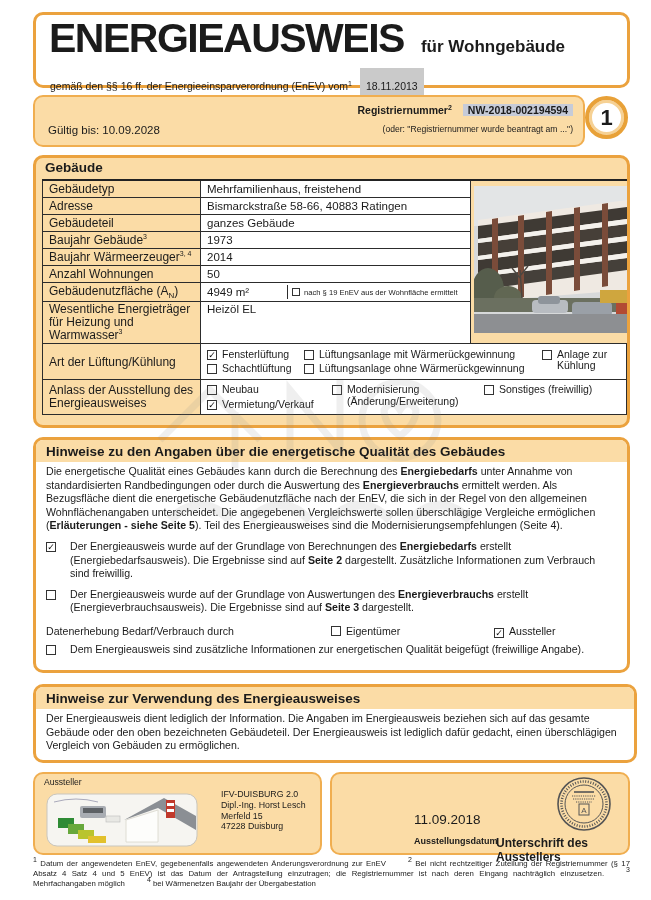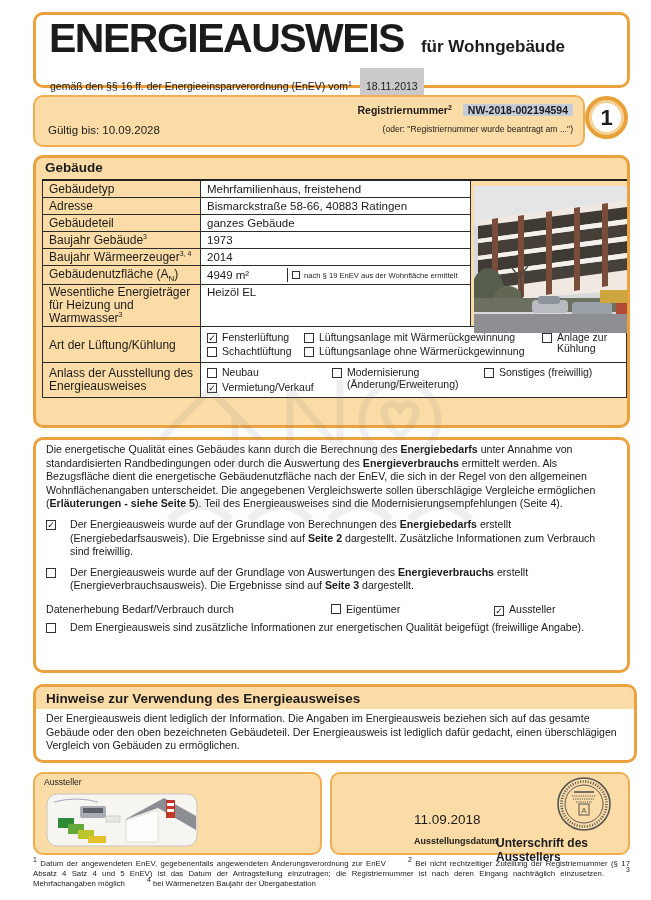"Anzahl Wohnungen" tr { html: none -> <tr> <td>Anzahl Wohnungen</td> <td>50</td> </tr> }
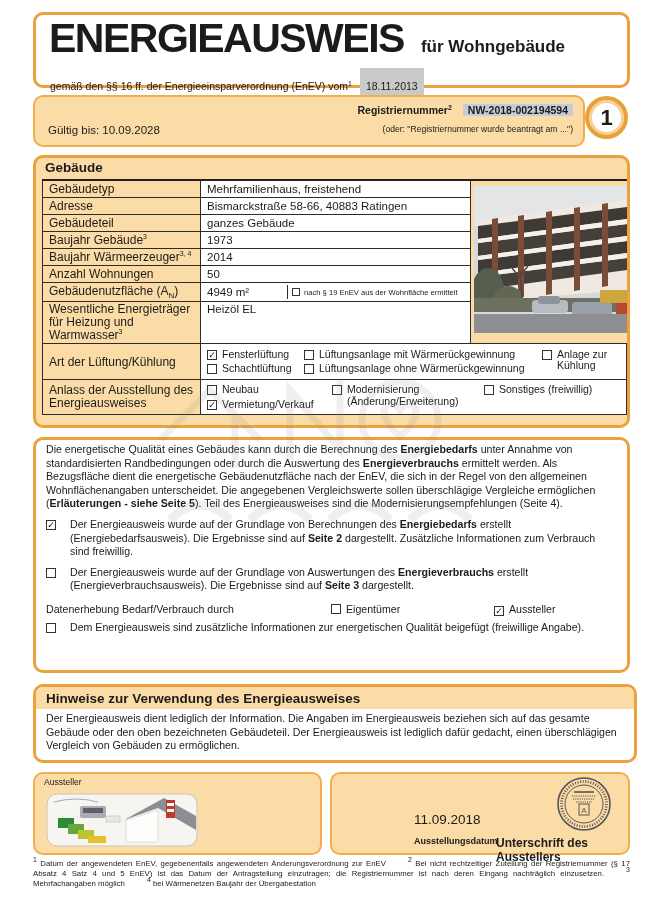"Hinweise zu den Angaben über" div.sec-titlebar { html: none -> <div>Hinweise zu den Angaben über die energetische Qualität des Gebäudes</div> }
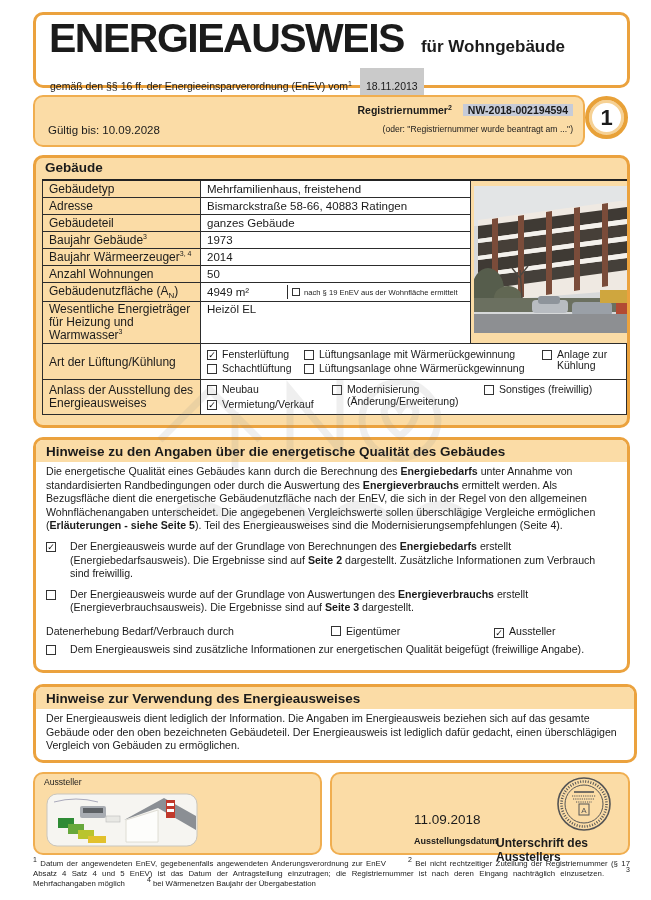"IFV-DUISBURG 2.0" div.iss-text { html: none -> <div> <div>IFV-DUISBURG 2.0</div> <div>Dipl.-Ing. Horst Lesch</div> <div>Merfeld 15</div> <div>47228 Duisburg</div> </div> }
